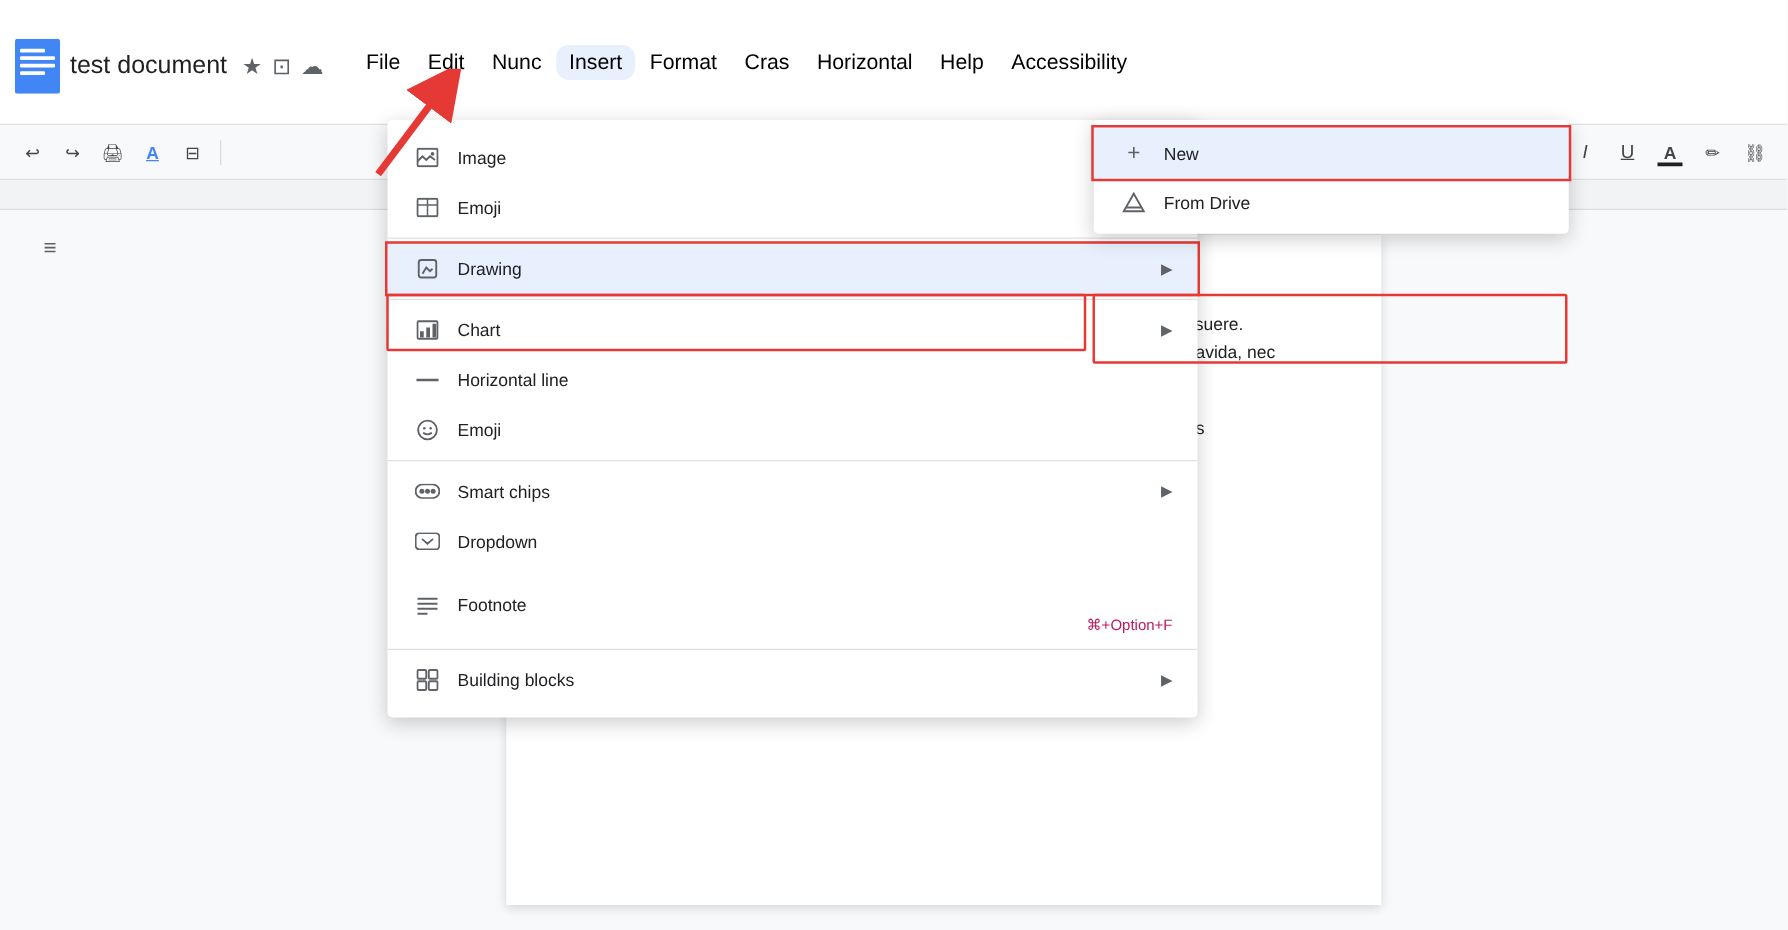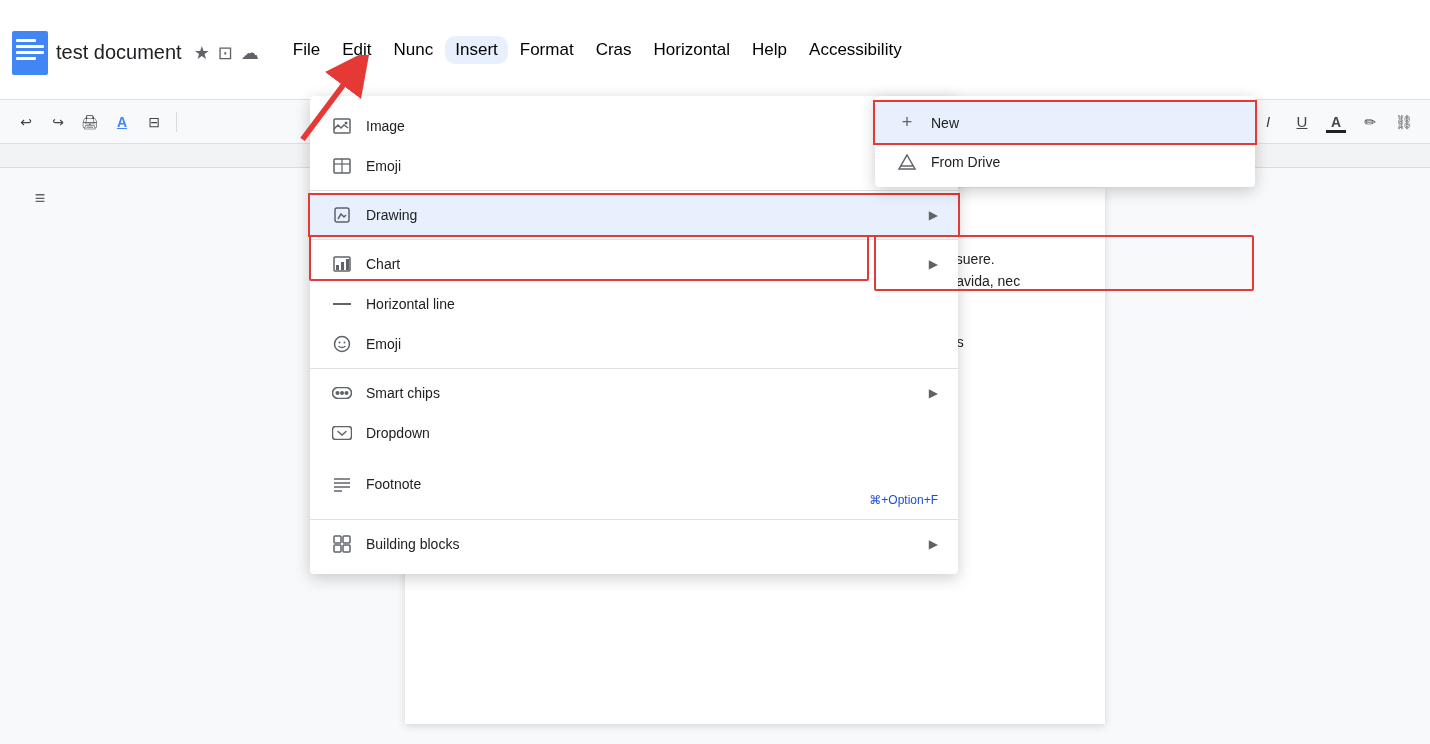"⌘+Option+F" .dropdown-item-shortcut { color: #1d4ed8 -> #be185d }
